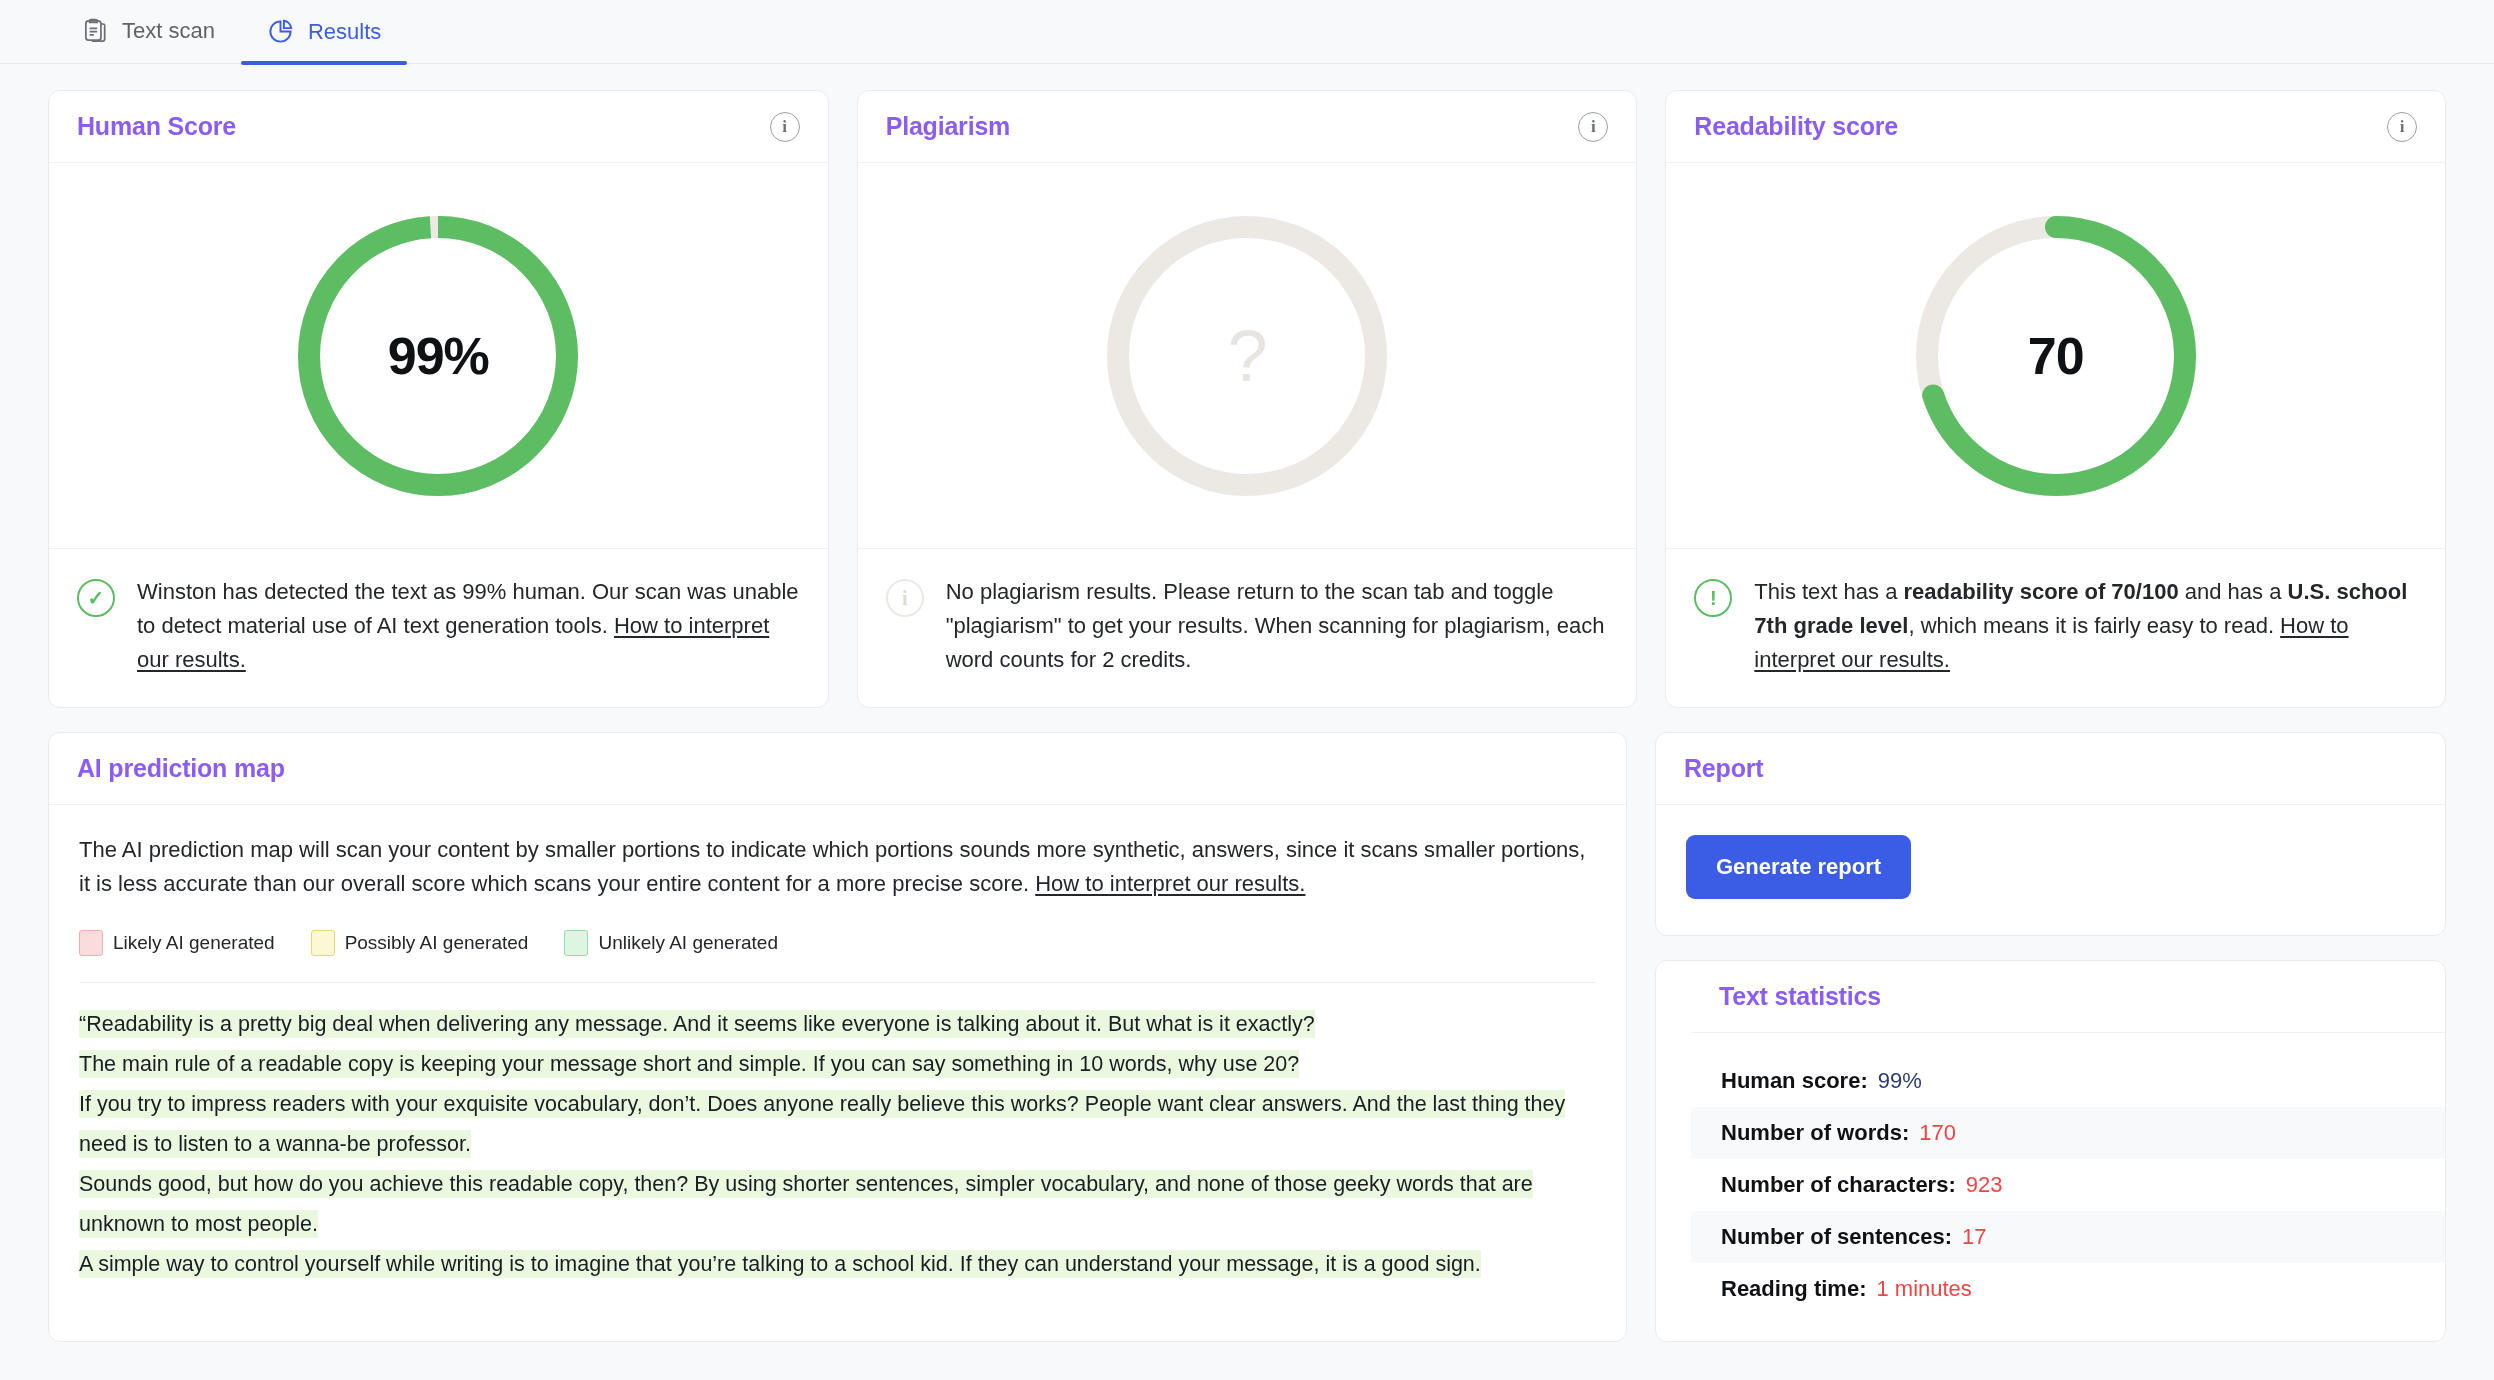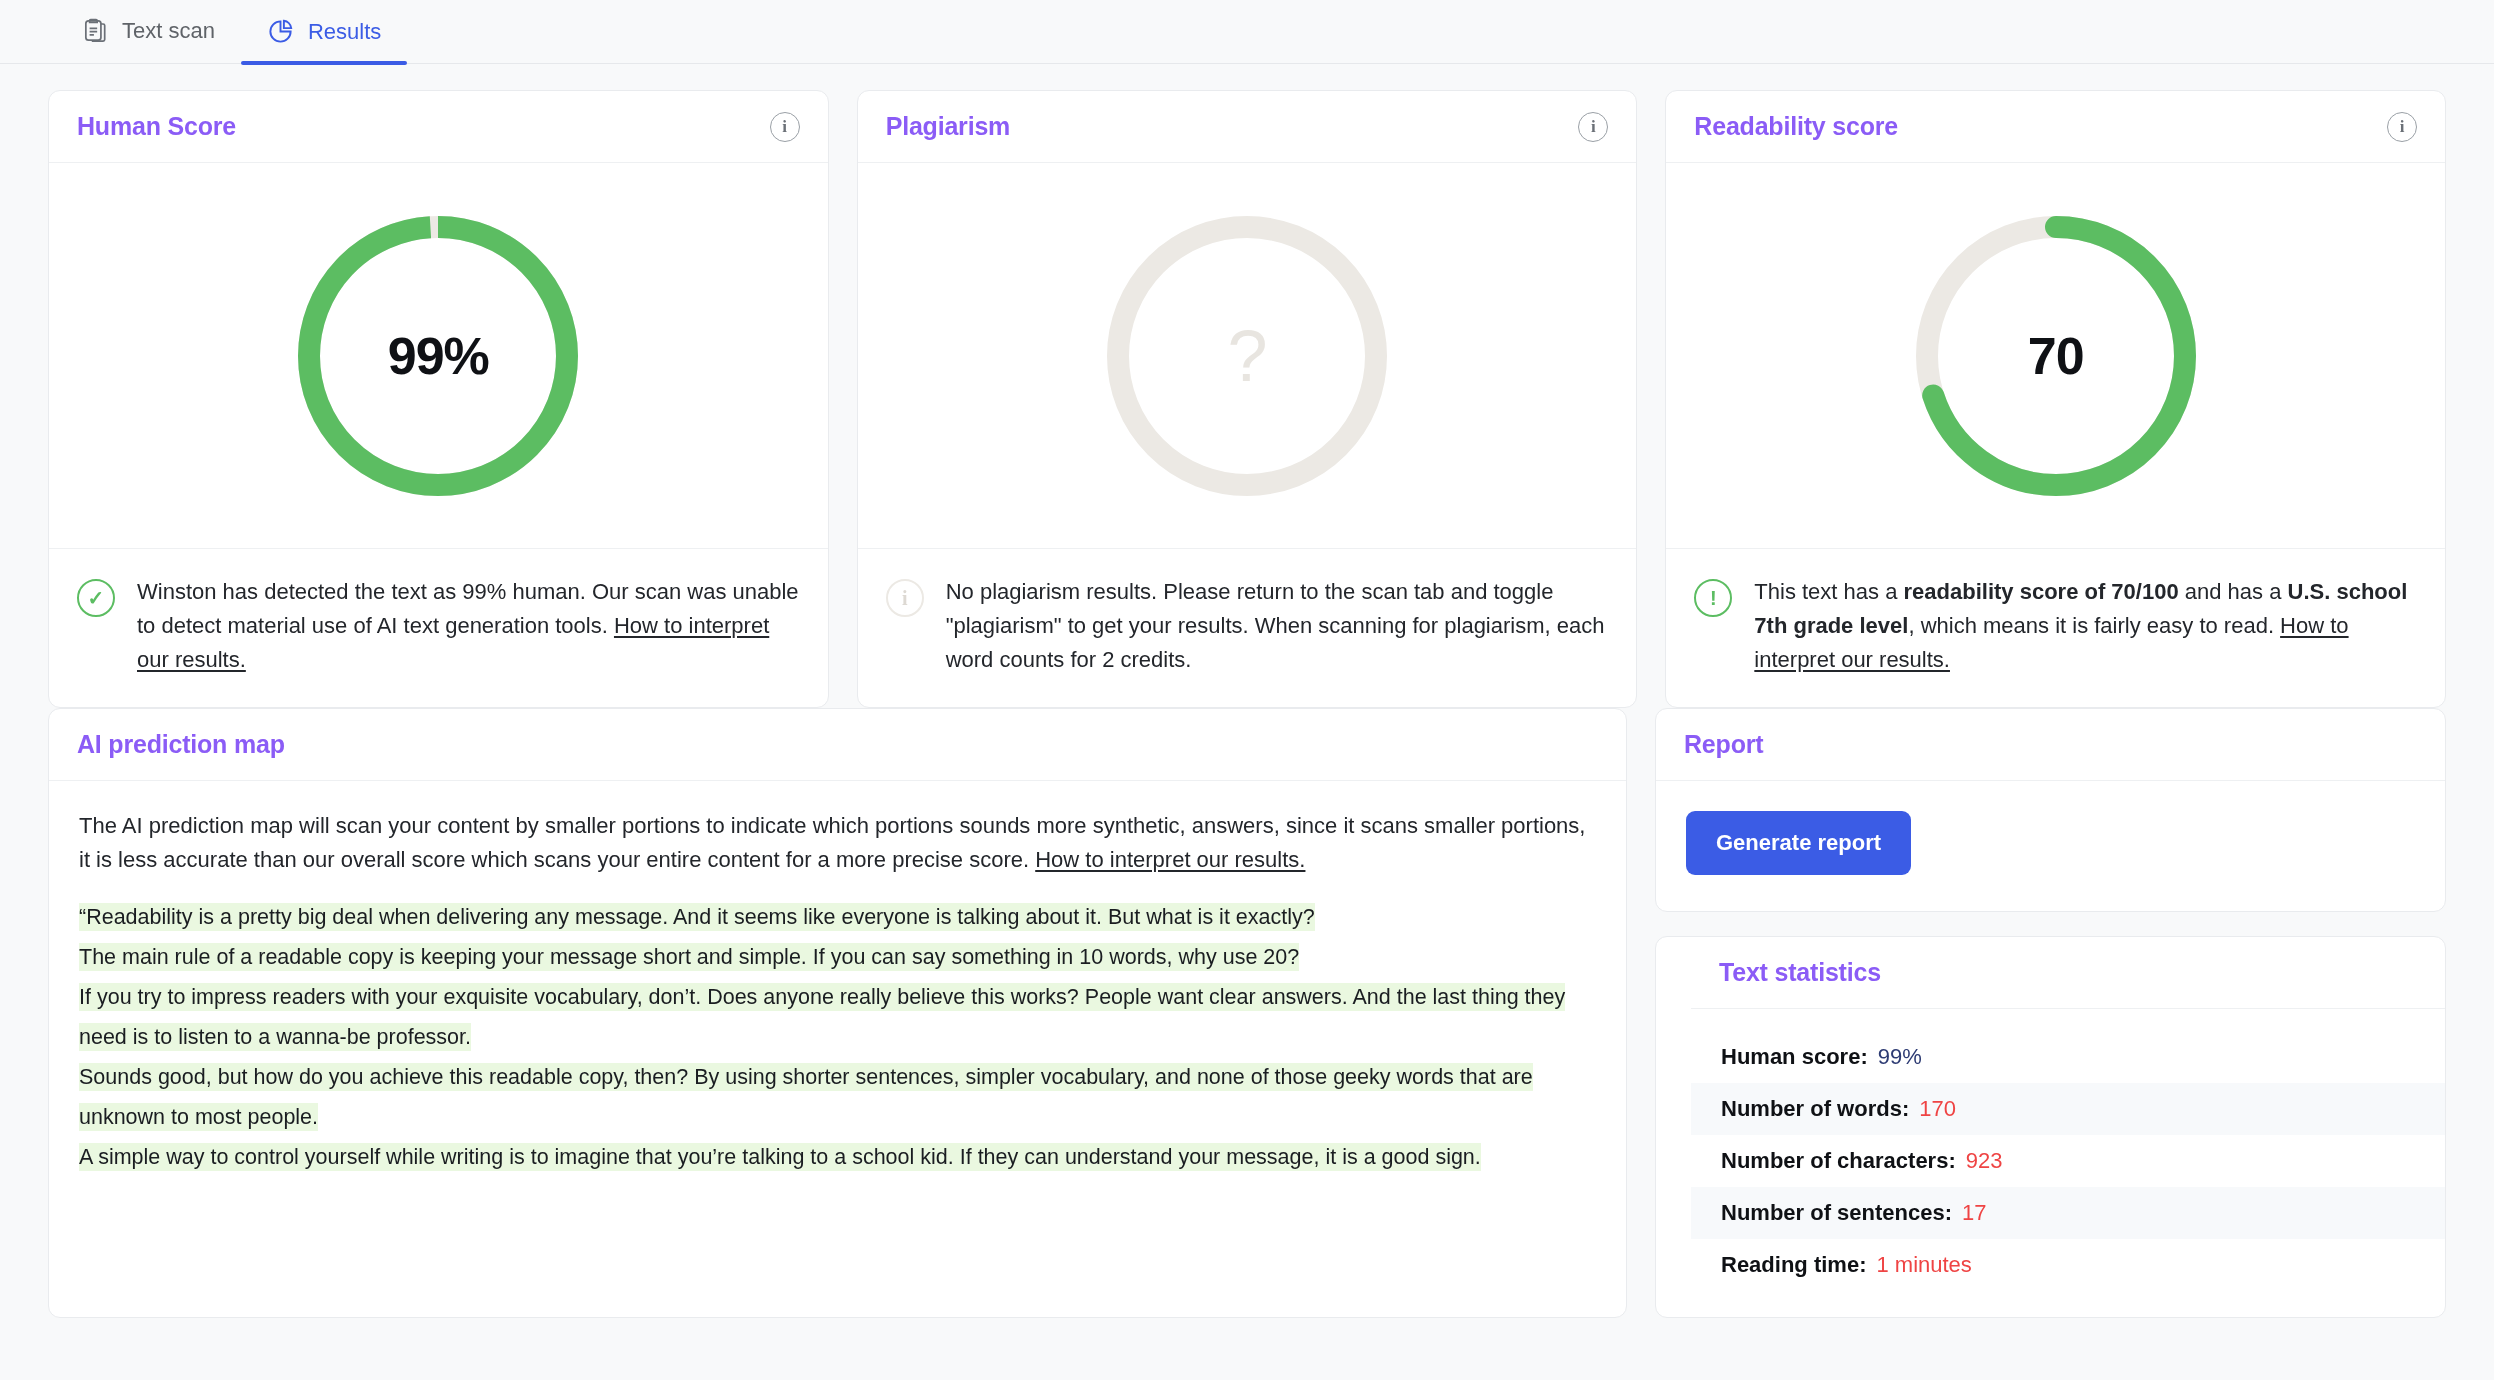"AI prediction map" .row-bottom { margin-top: none -> 24px }
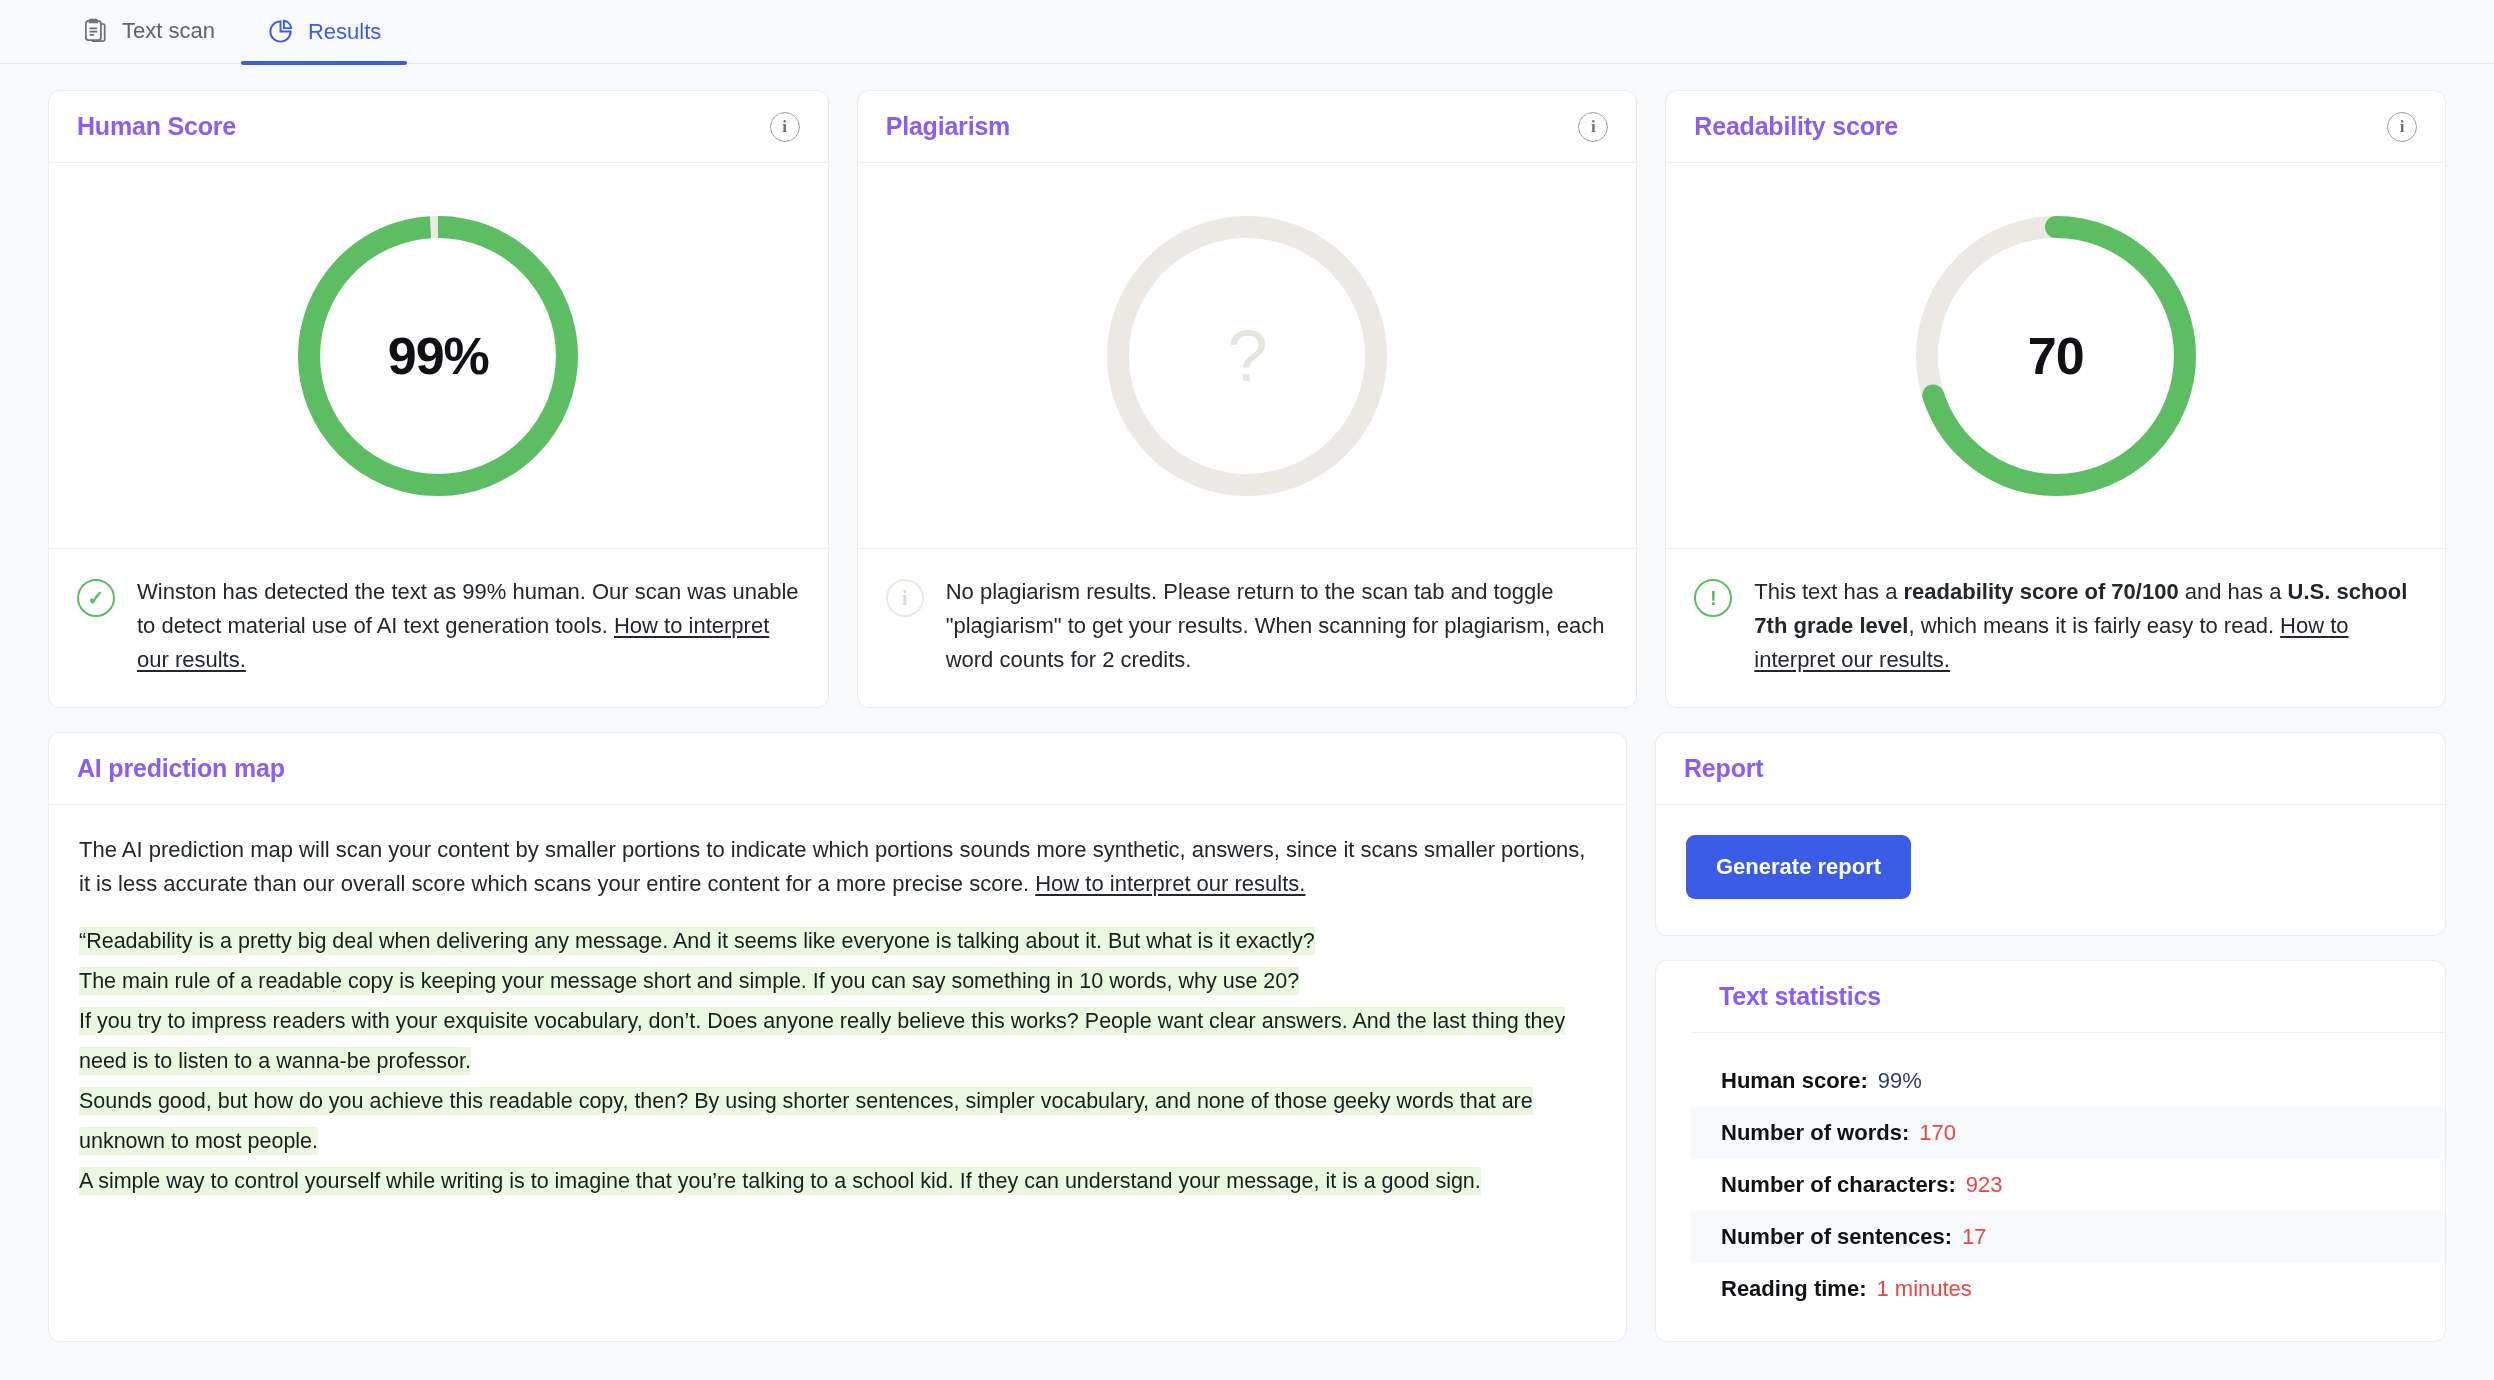"Likely AI generated" div.legend { html: none -> <div> <div> <span></span> <span>Likely AI generated</span> </div> <div> <span></span> <span>Possibly AI generated</span> </div> <div> <span></span> <span>Unlikely AI generated</span> </div> </div> }
